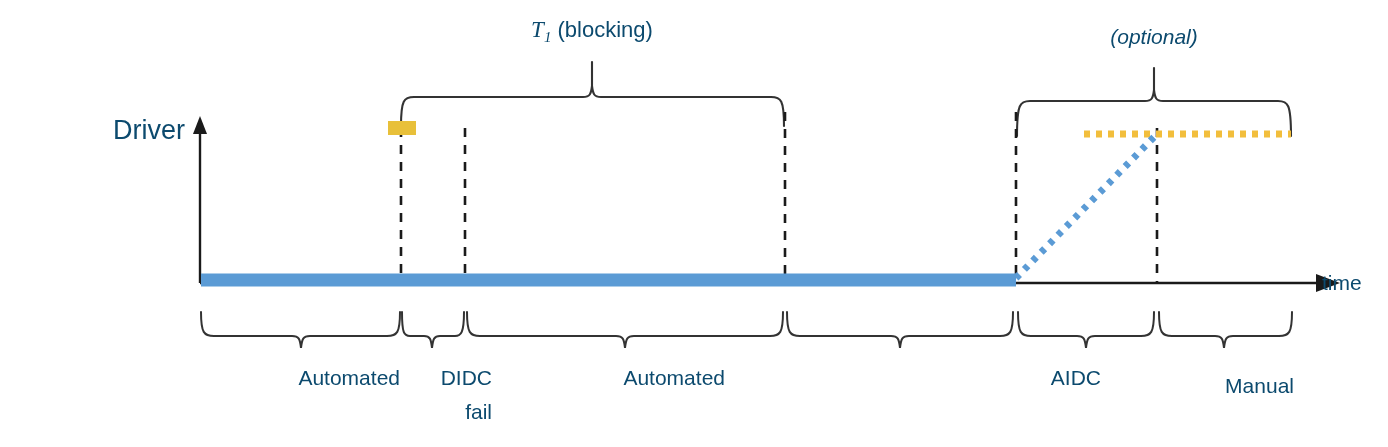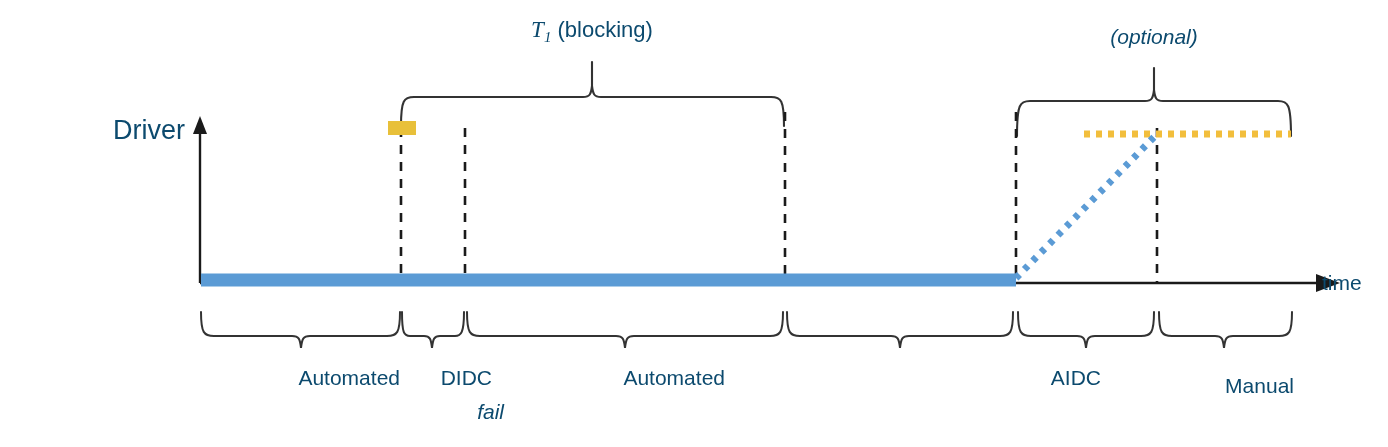"fail" div.lbl { font-style: italic -> none; left: 384px -> 372px }
